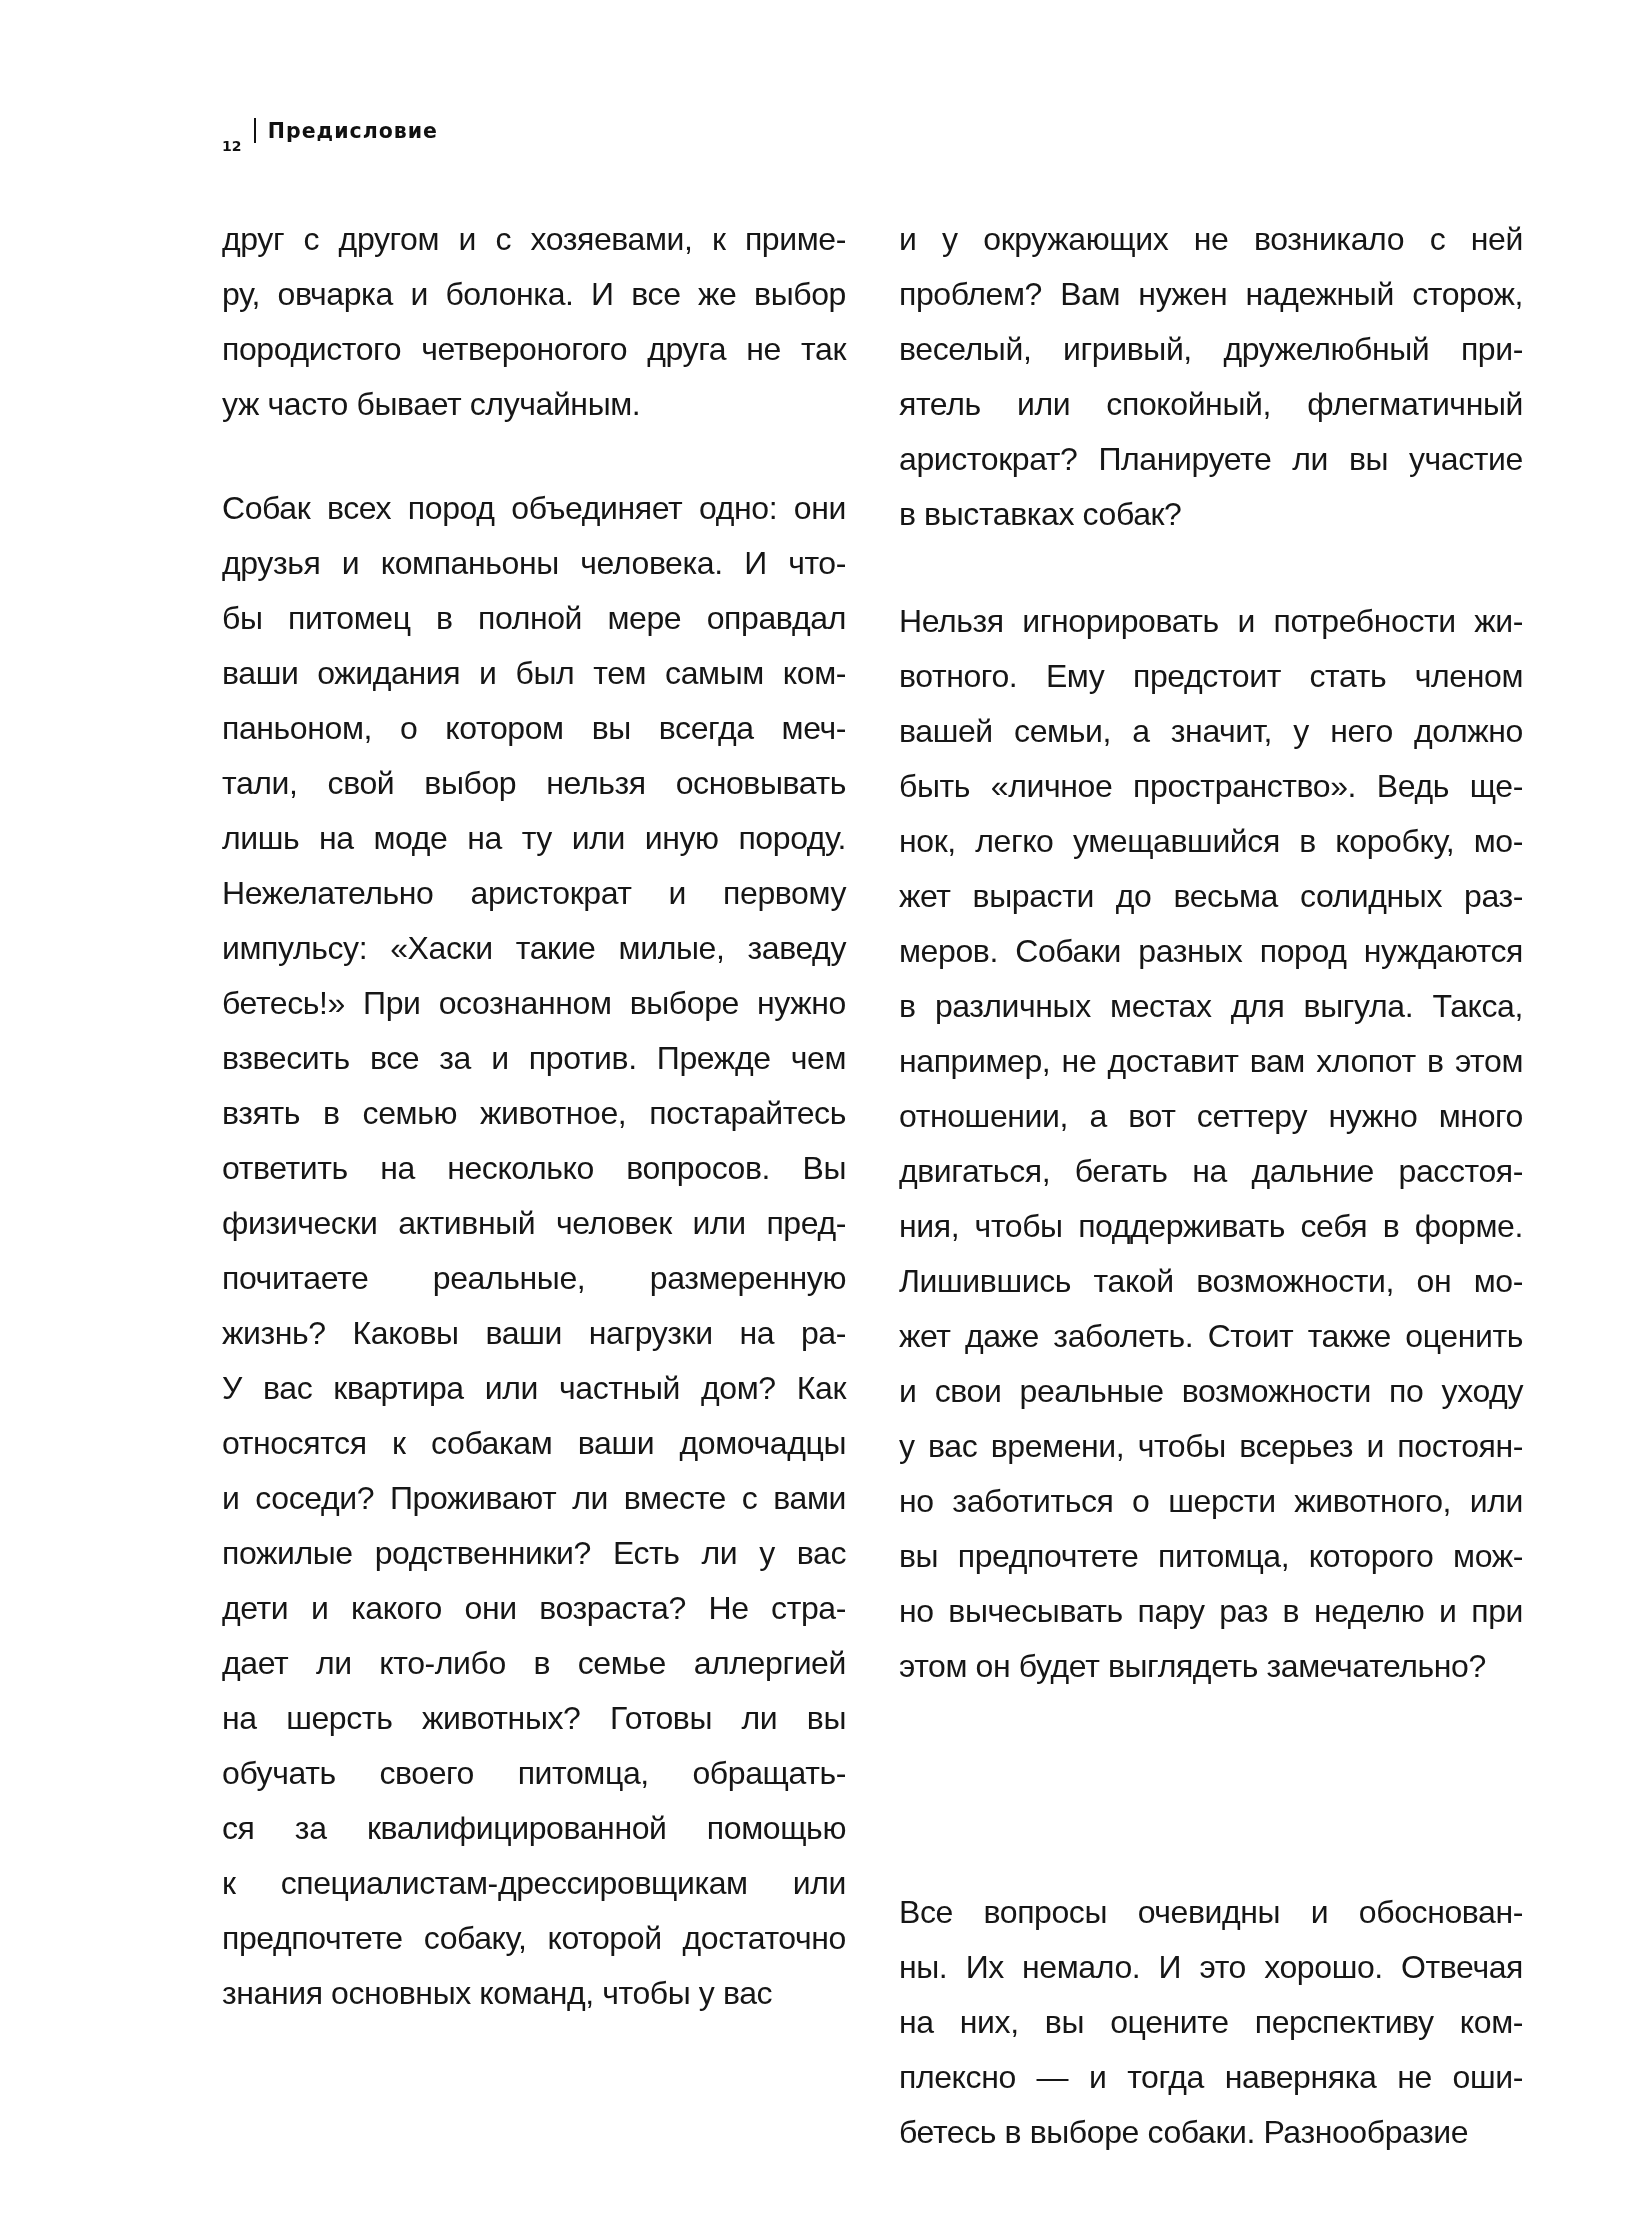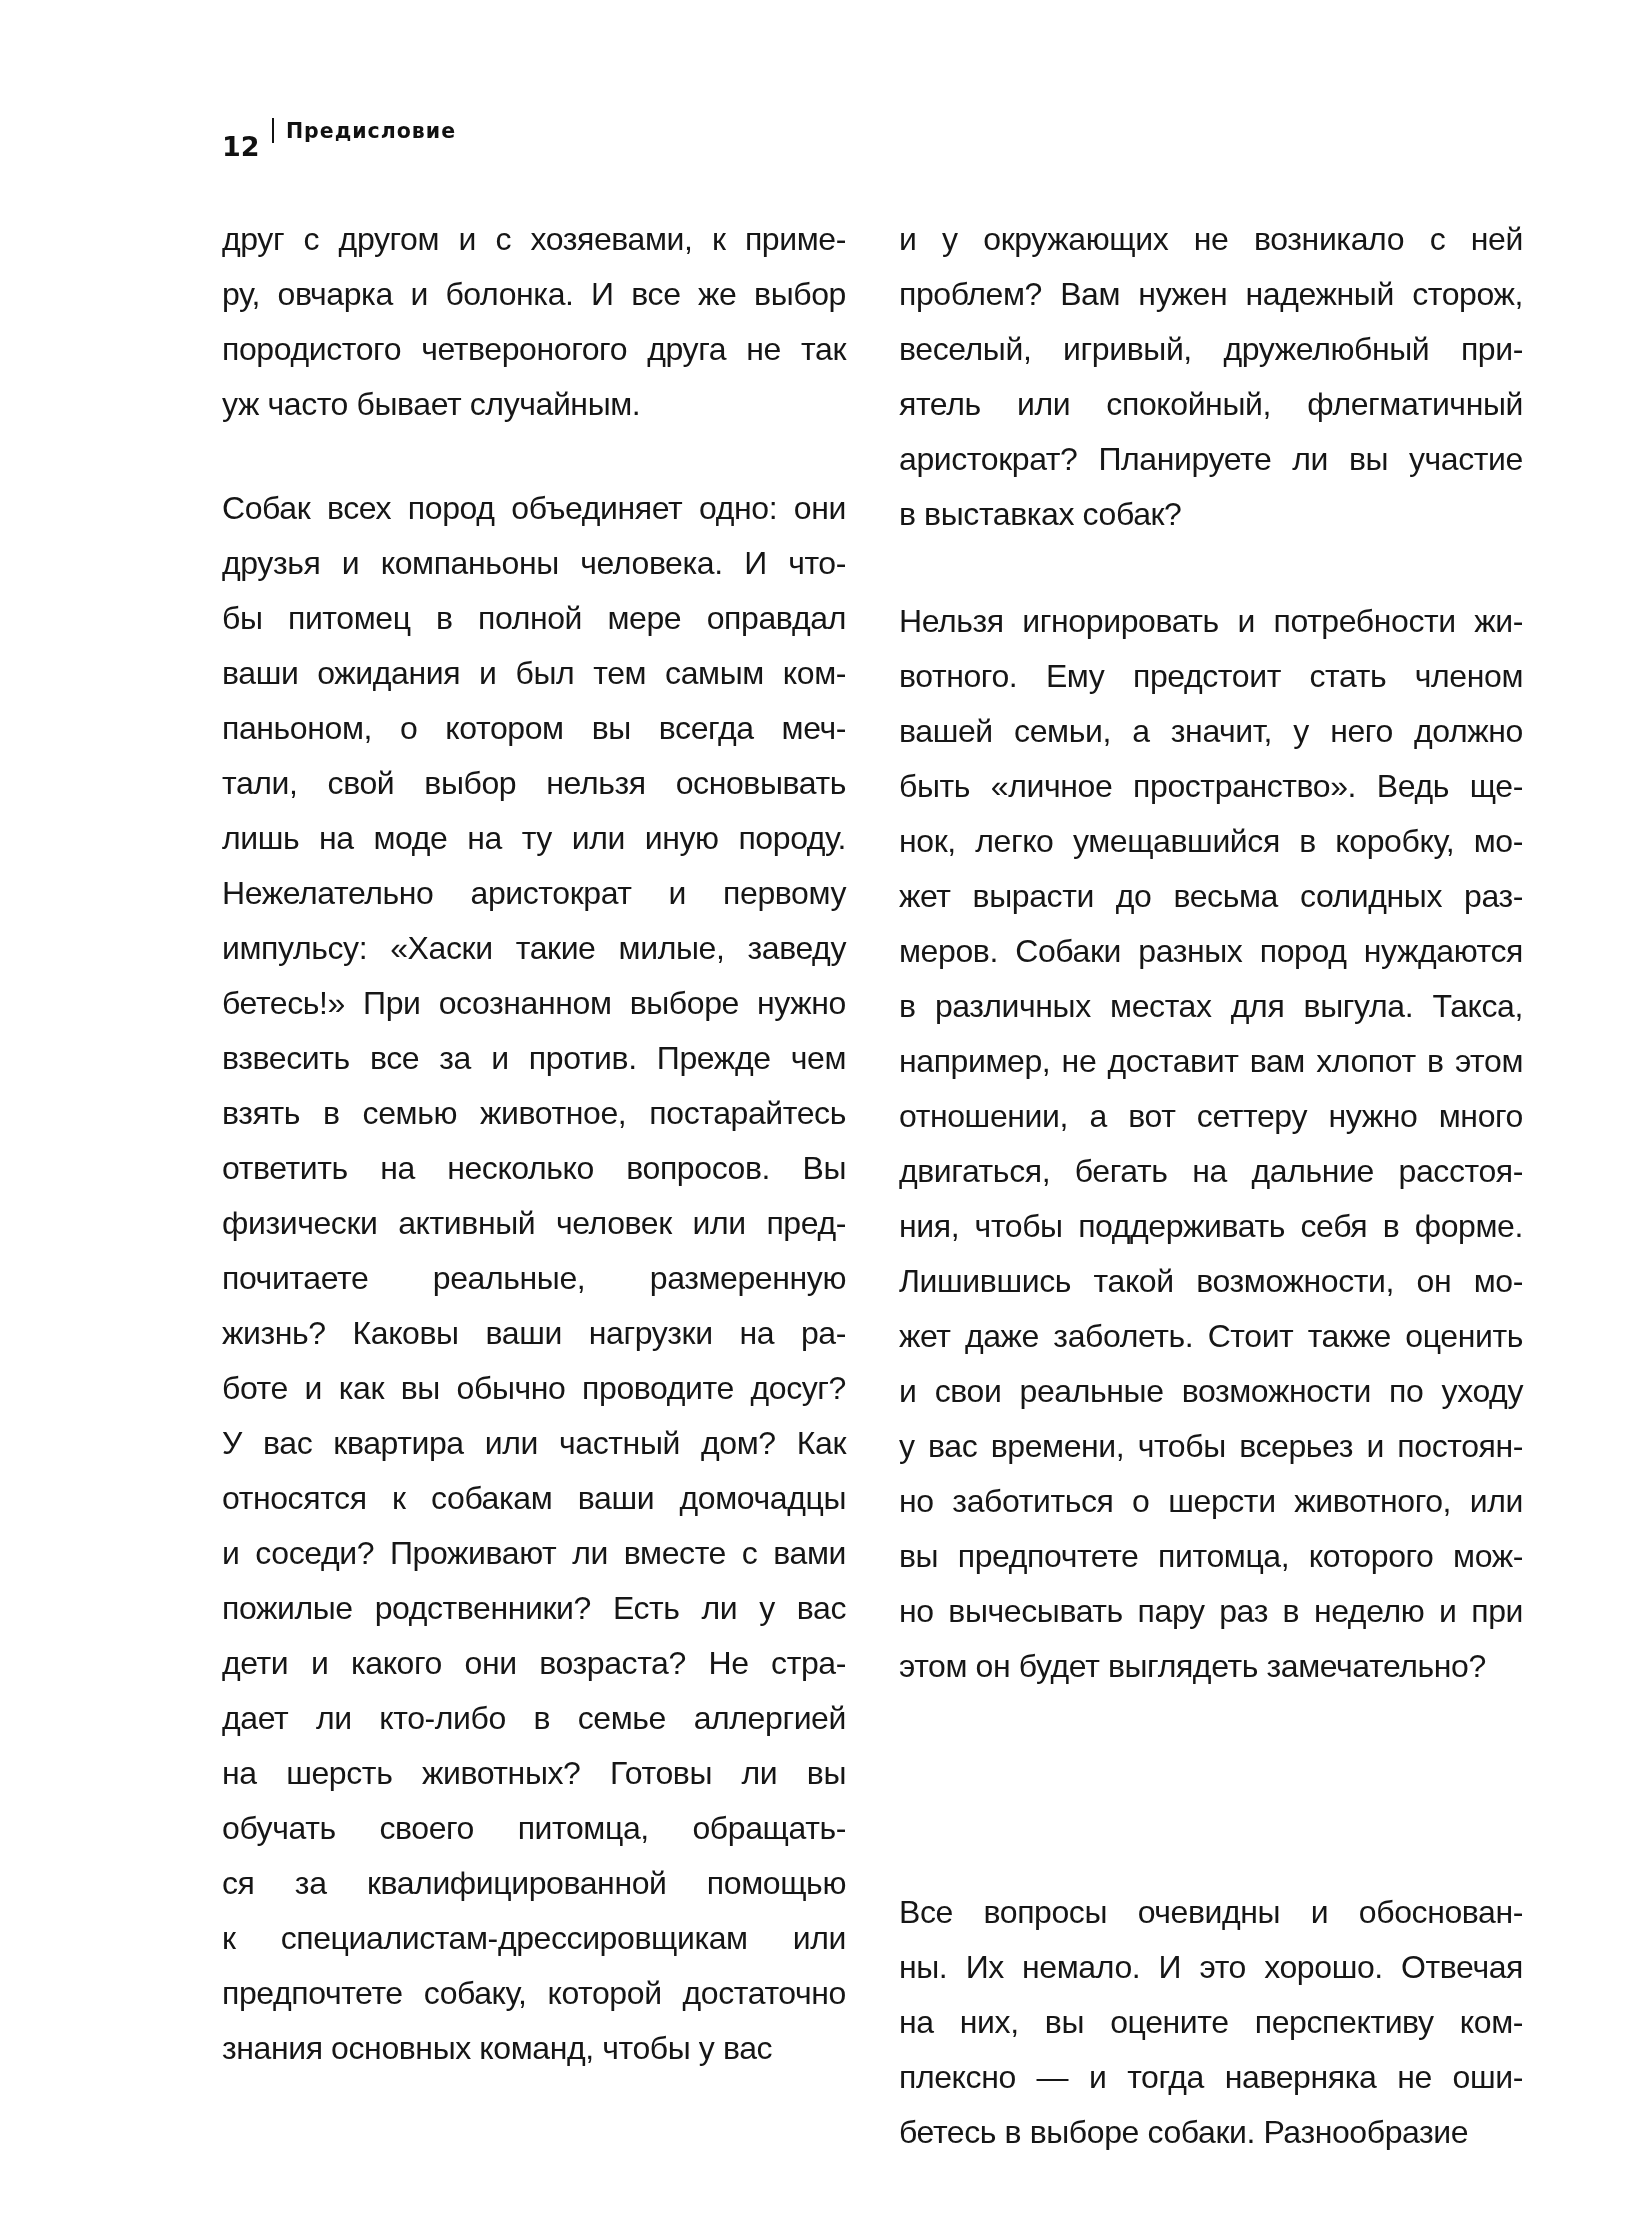"12" .running-head .num { font-size: 27px -> 14px }
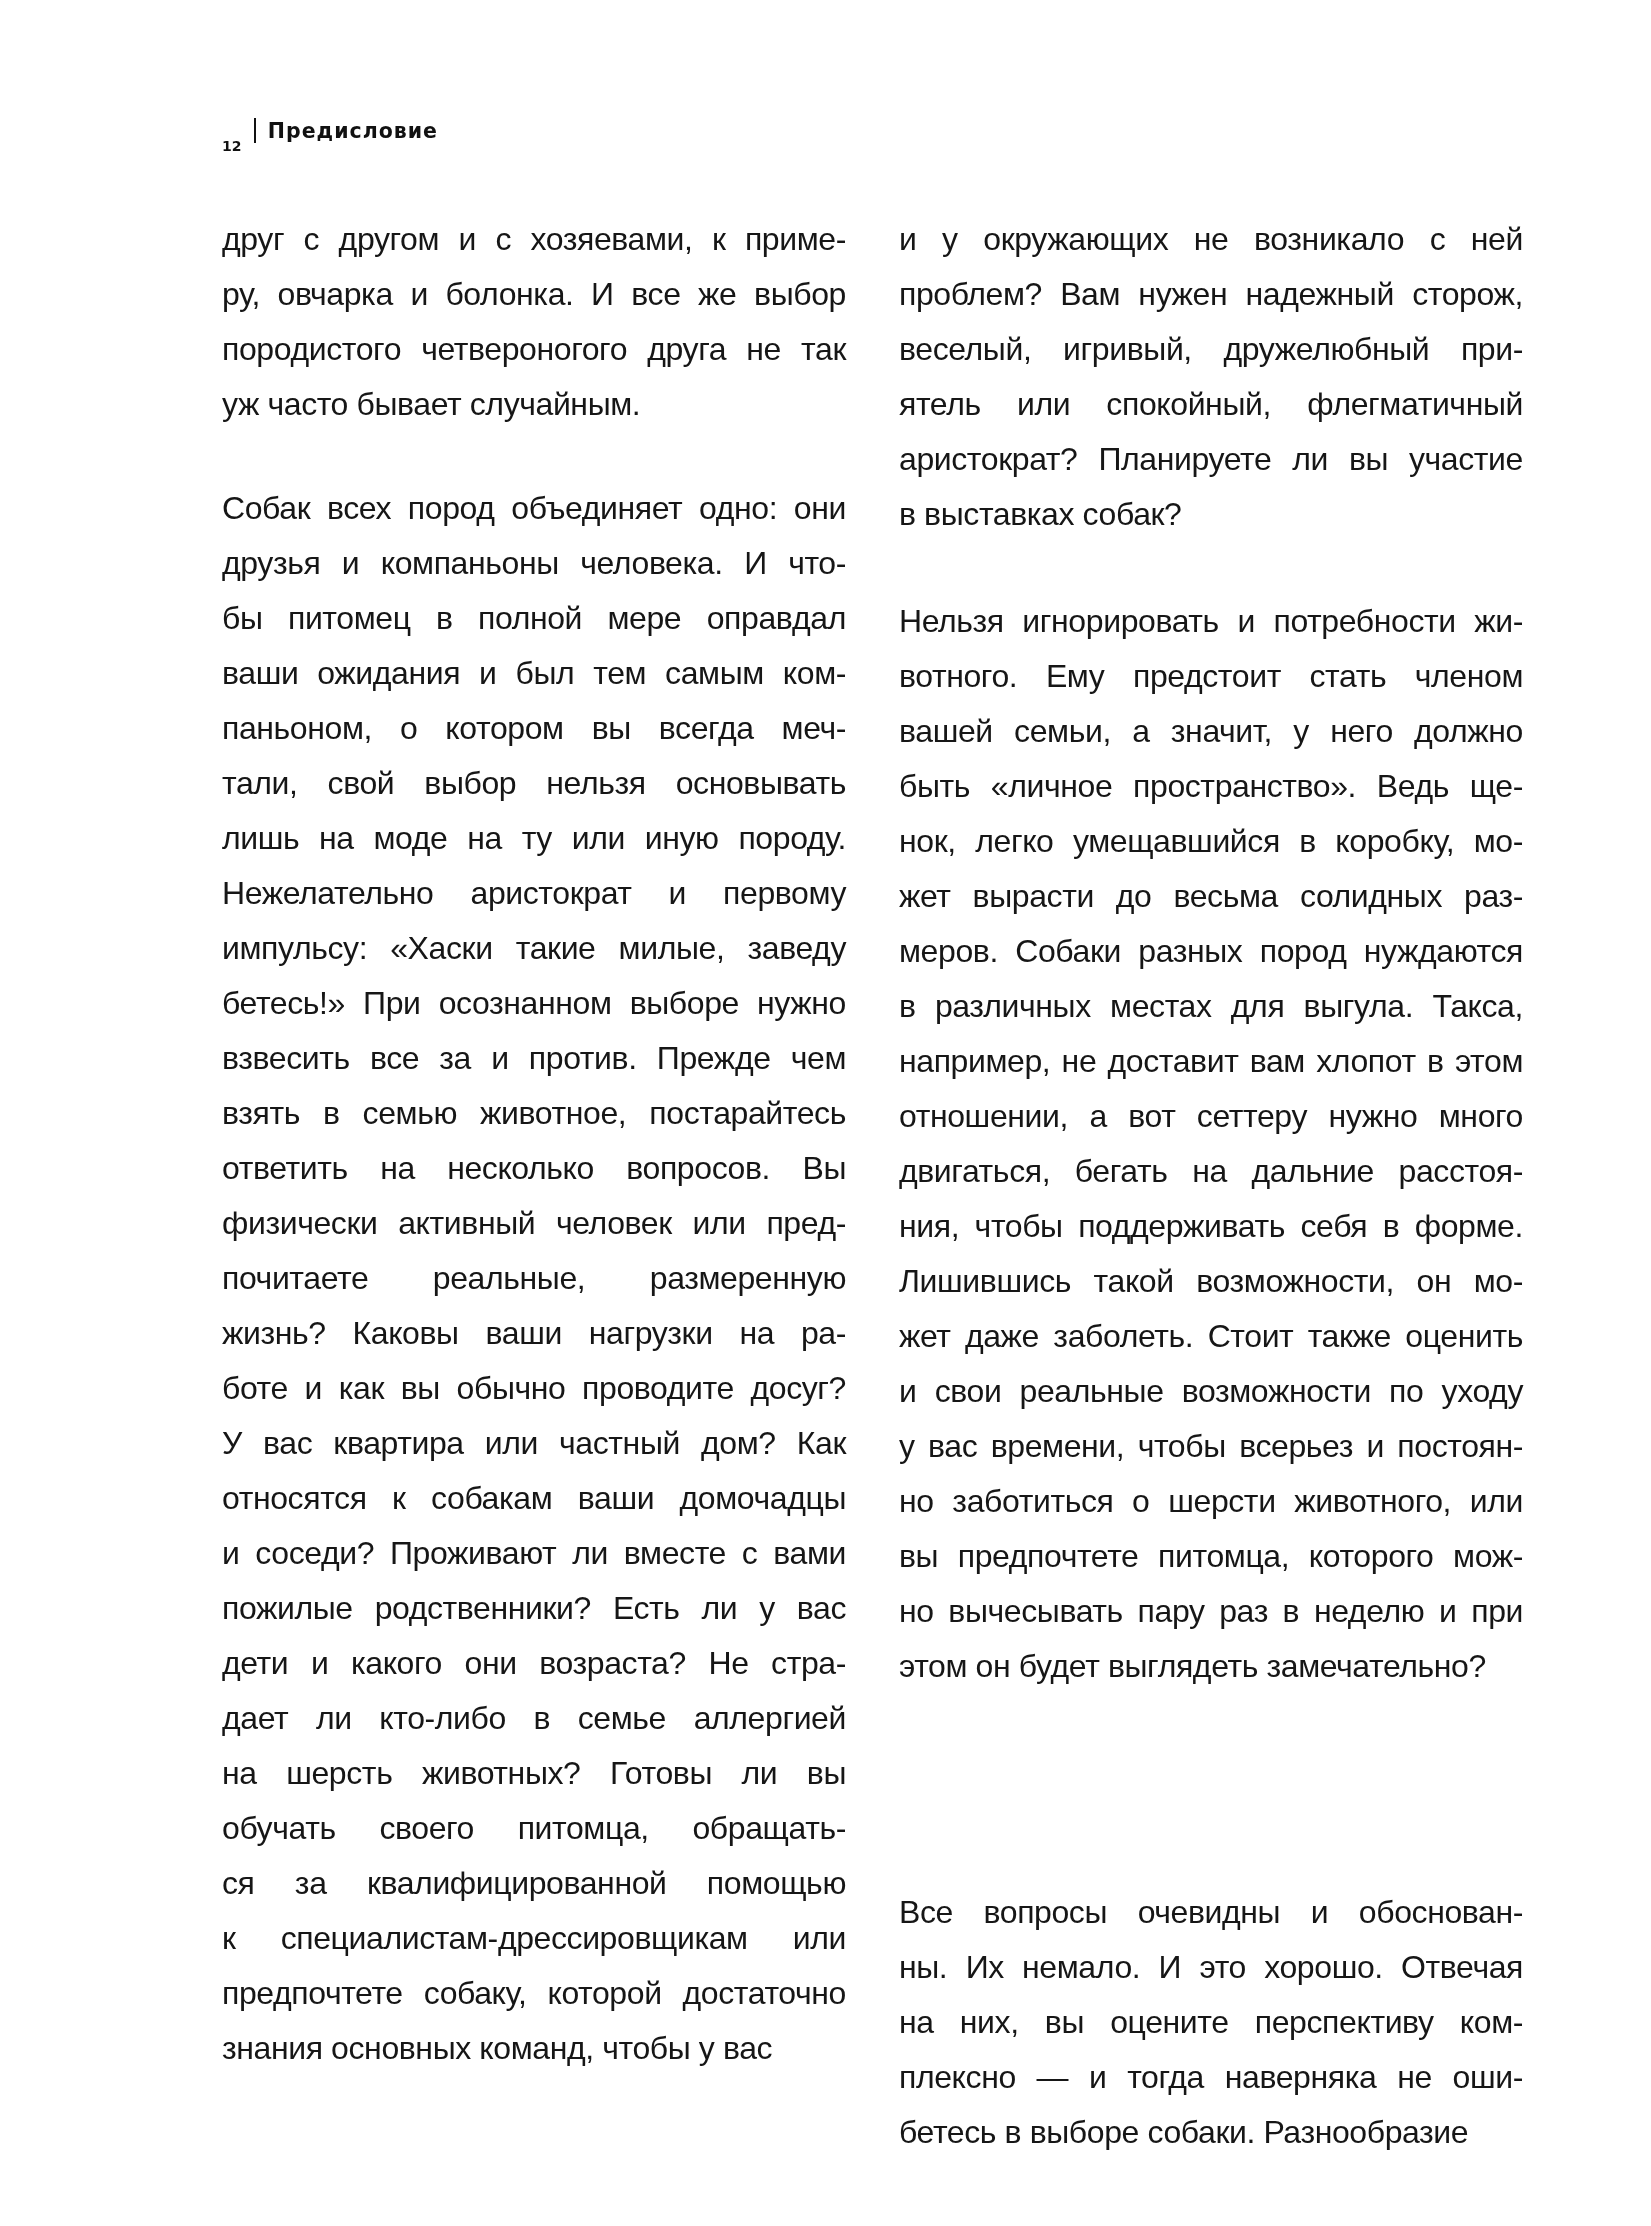"боте и как вы обычно" span.line { html: <span>боте и как вы обычно проводите досуг?</span> -> none }
